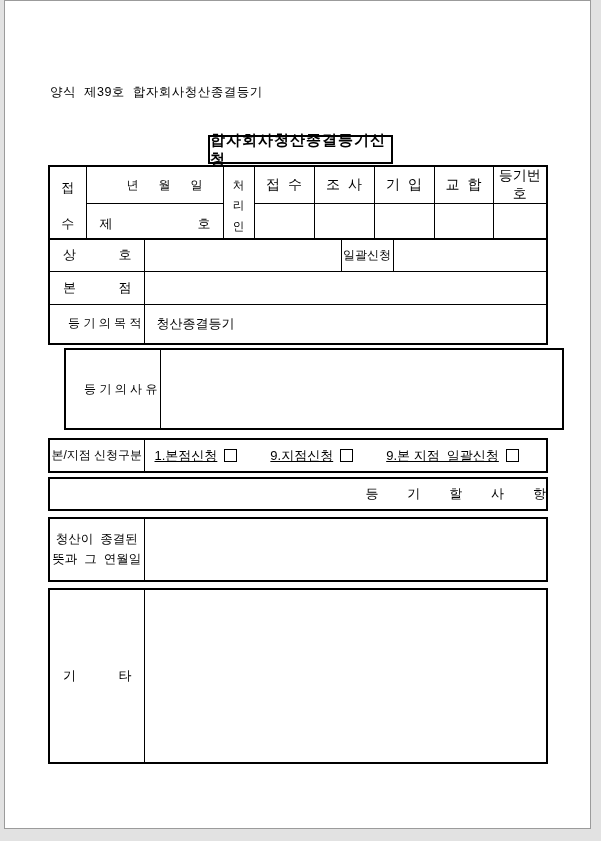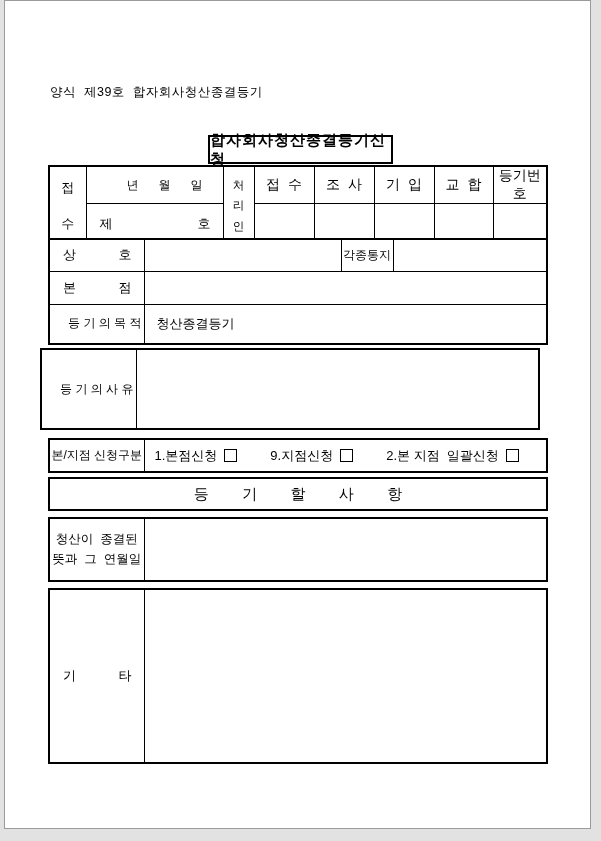"각종통지" td.regno { text: 각종통지 -> 일괄신청 }
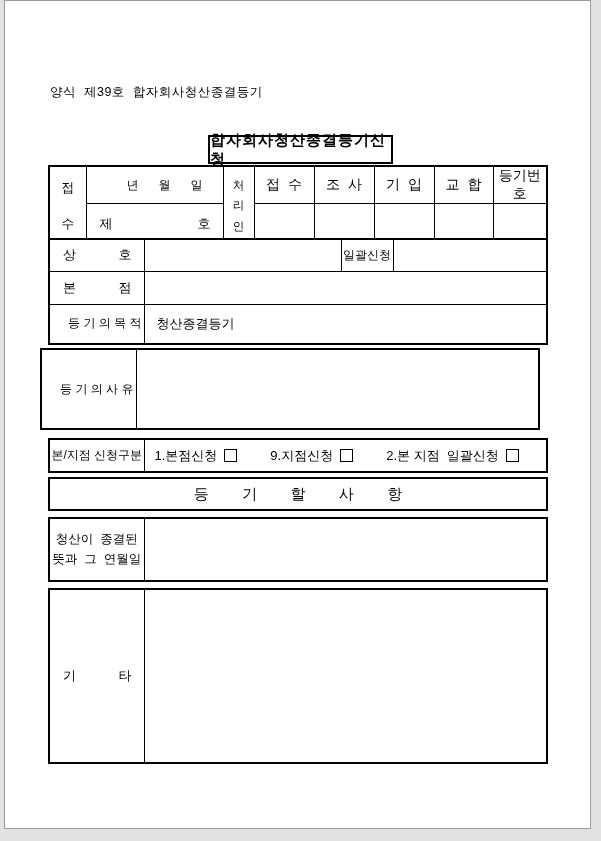"등 기 의 사 유" table.abs { left: 40px -> 64px }
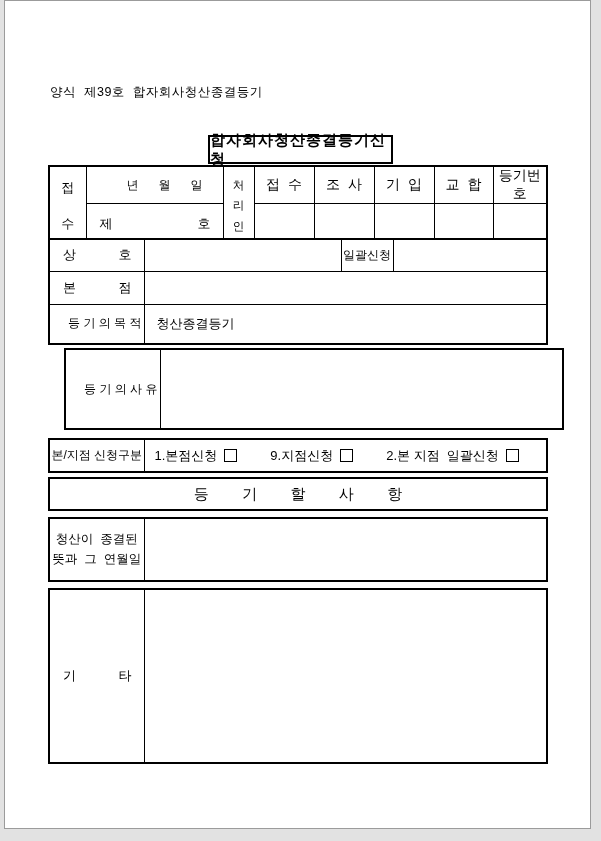"1.본점신청" .branch-flex { text-decoration: none -> underline }
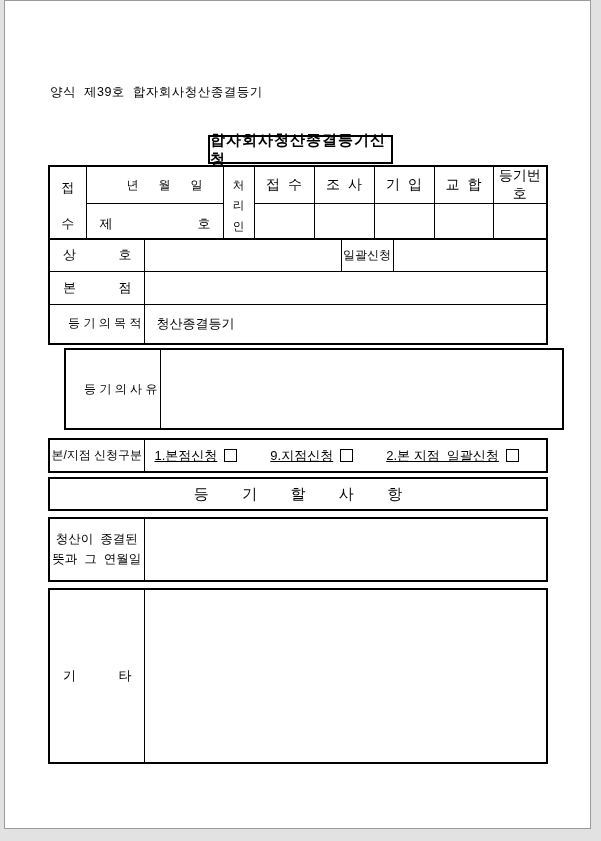"2.본 지점 일괄신청" span.pre { text: 2.본 -> 9.본 }
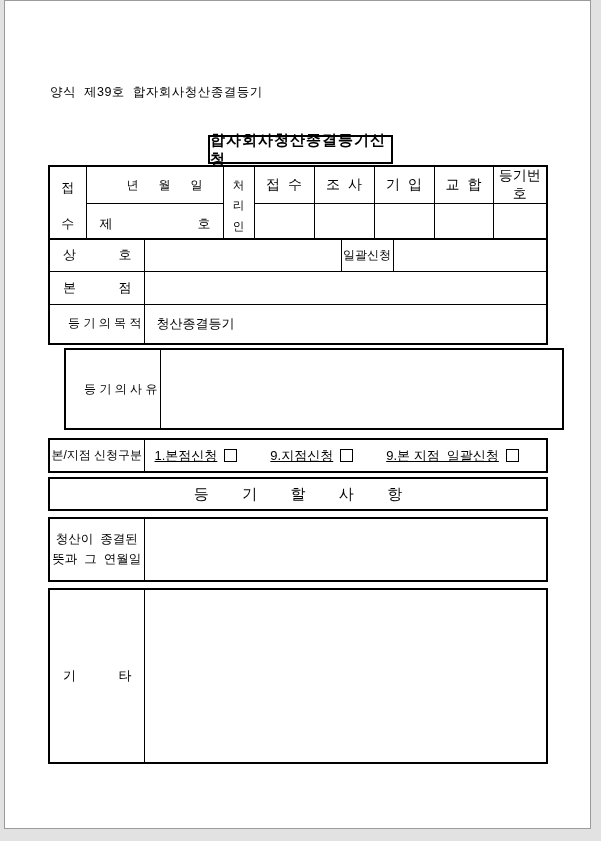"등 기 할 사 항" .sect { font-size: 15px -> 13px; text-align: center -> right }
